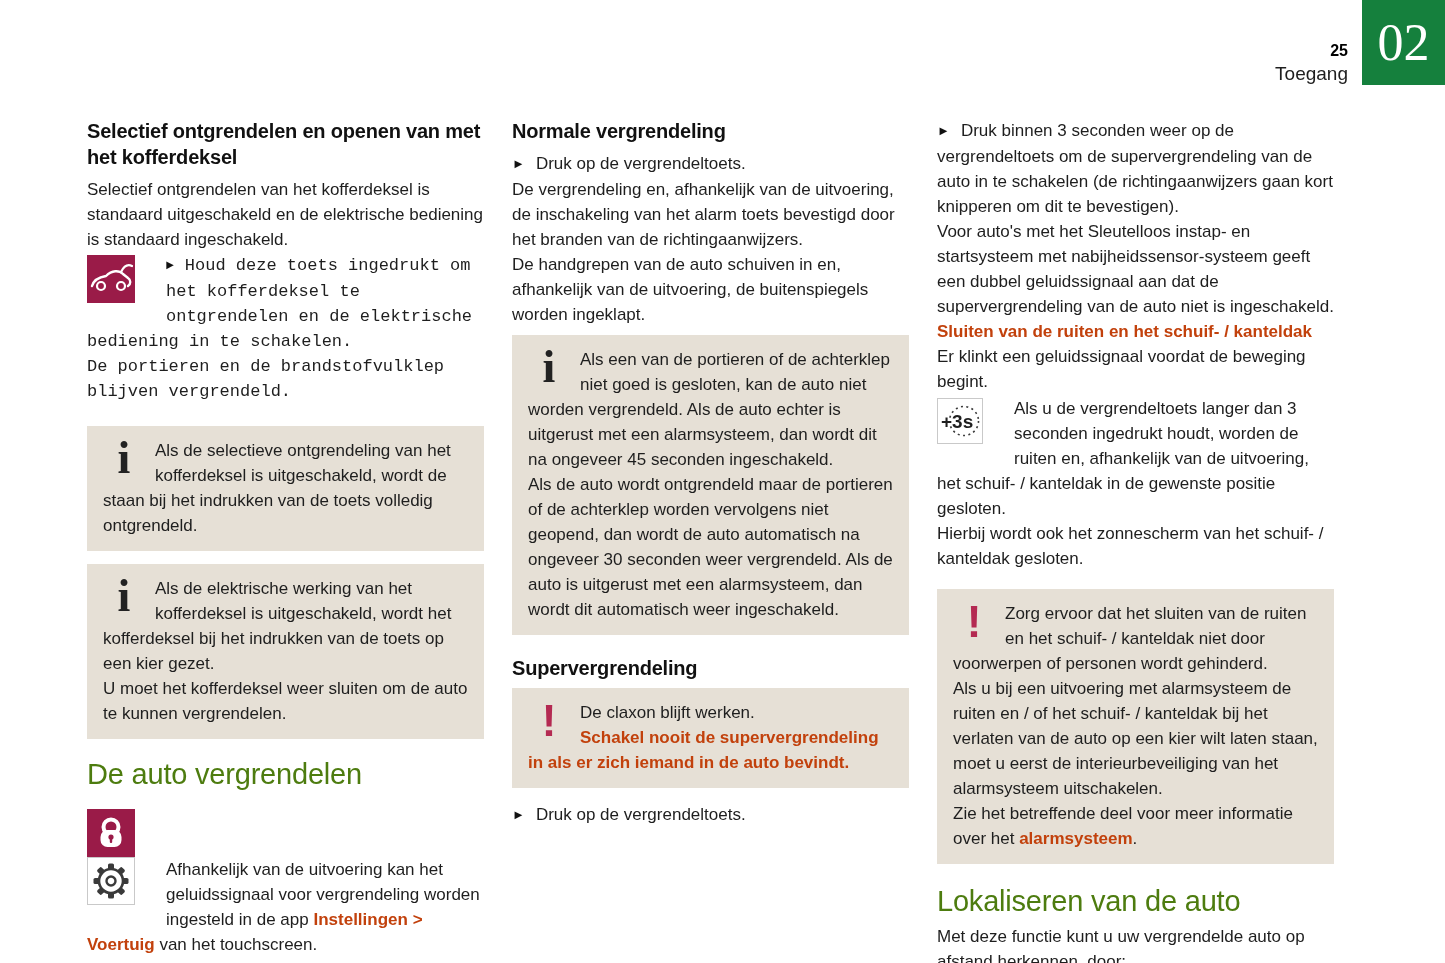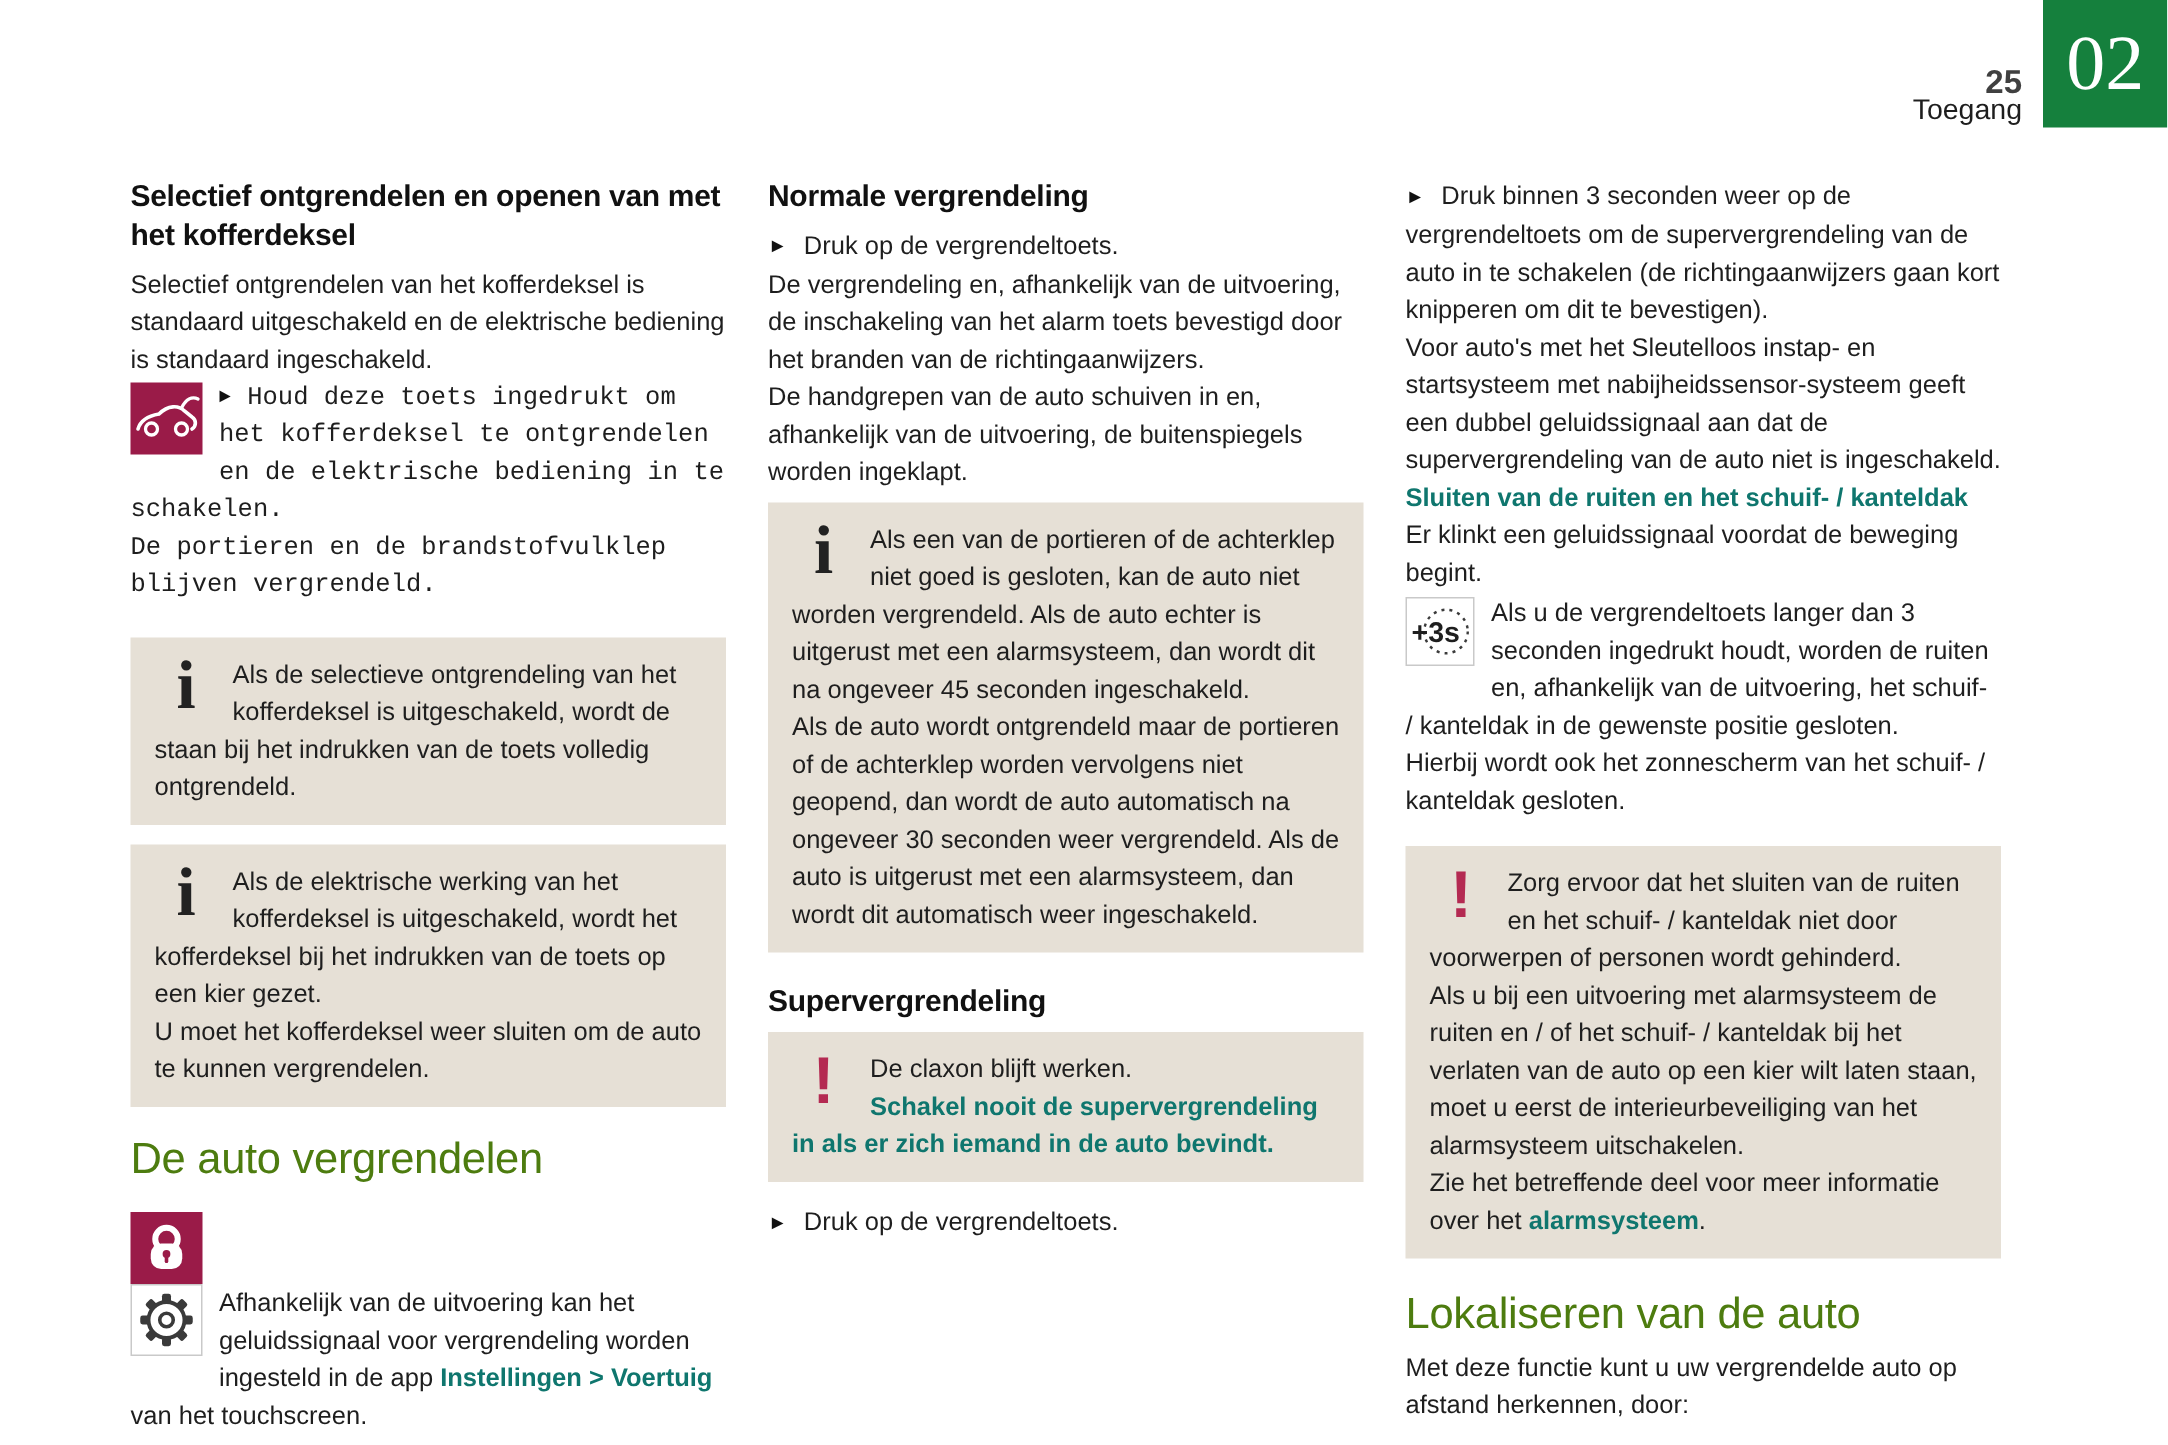"25" .page-num { color: #404040 -> #000000; font-size: 22px -> 16px }
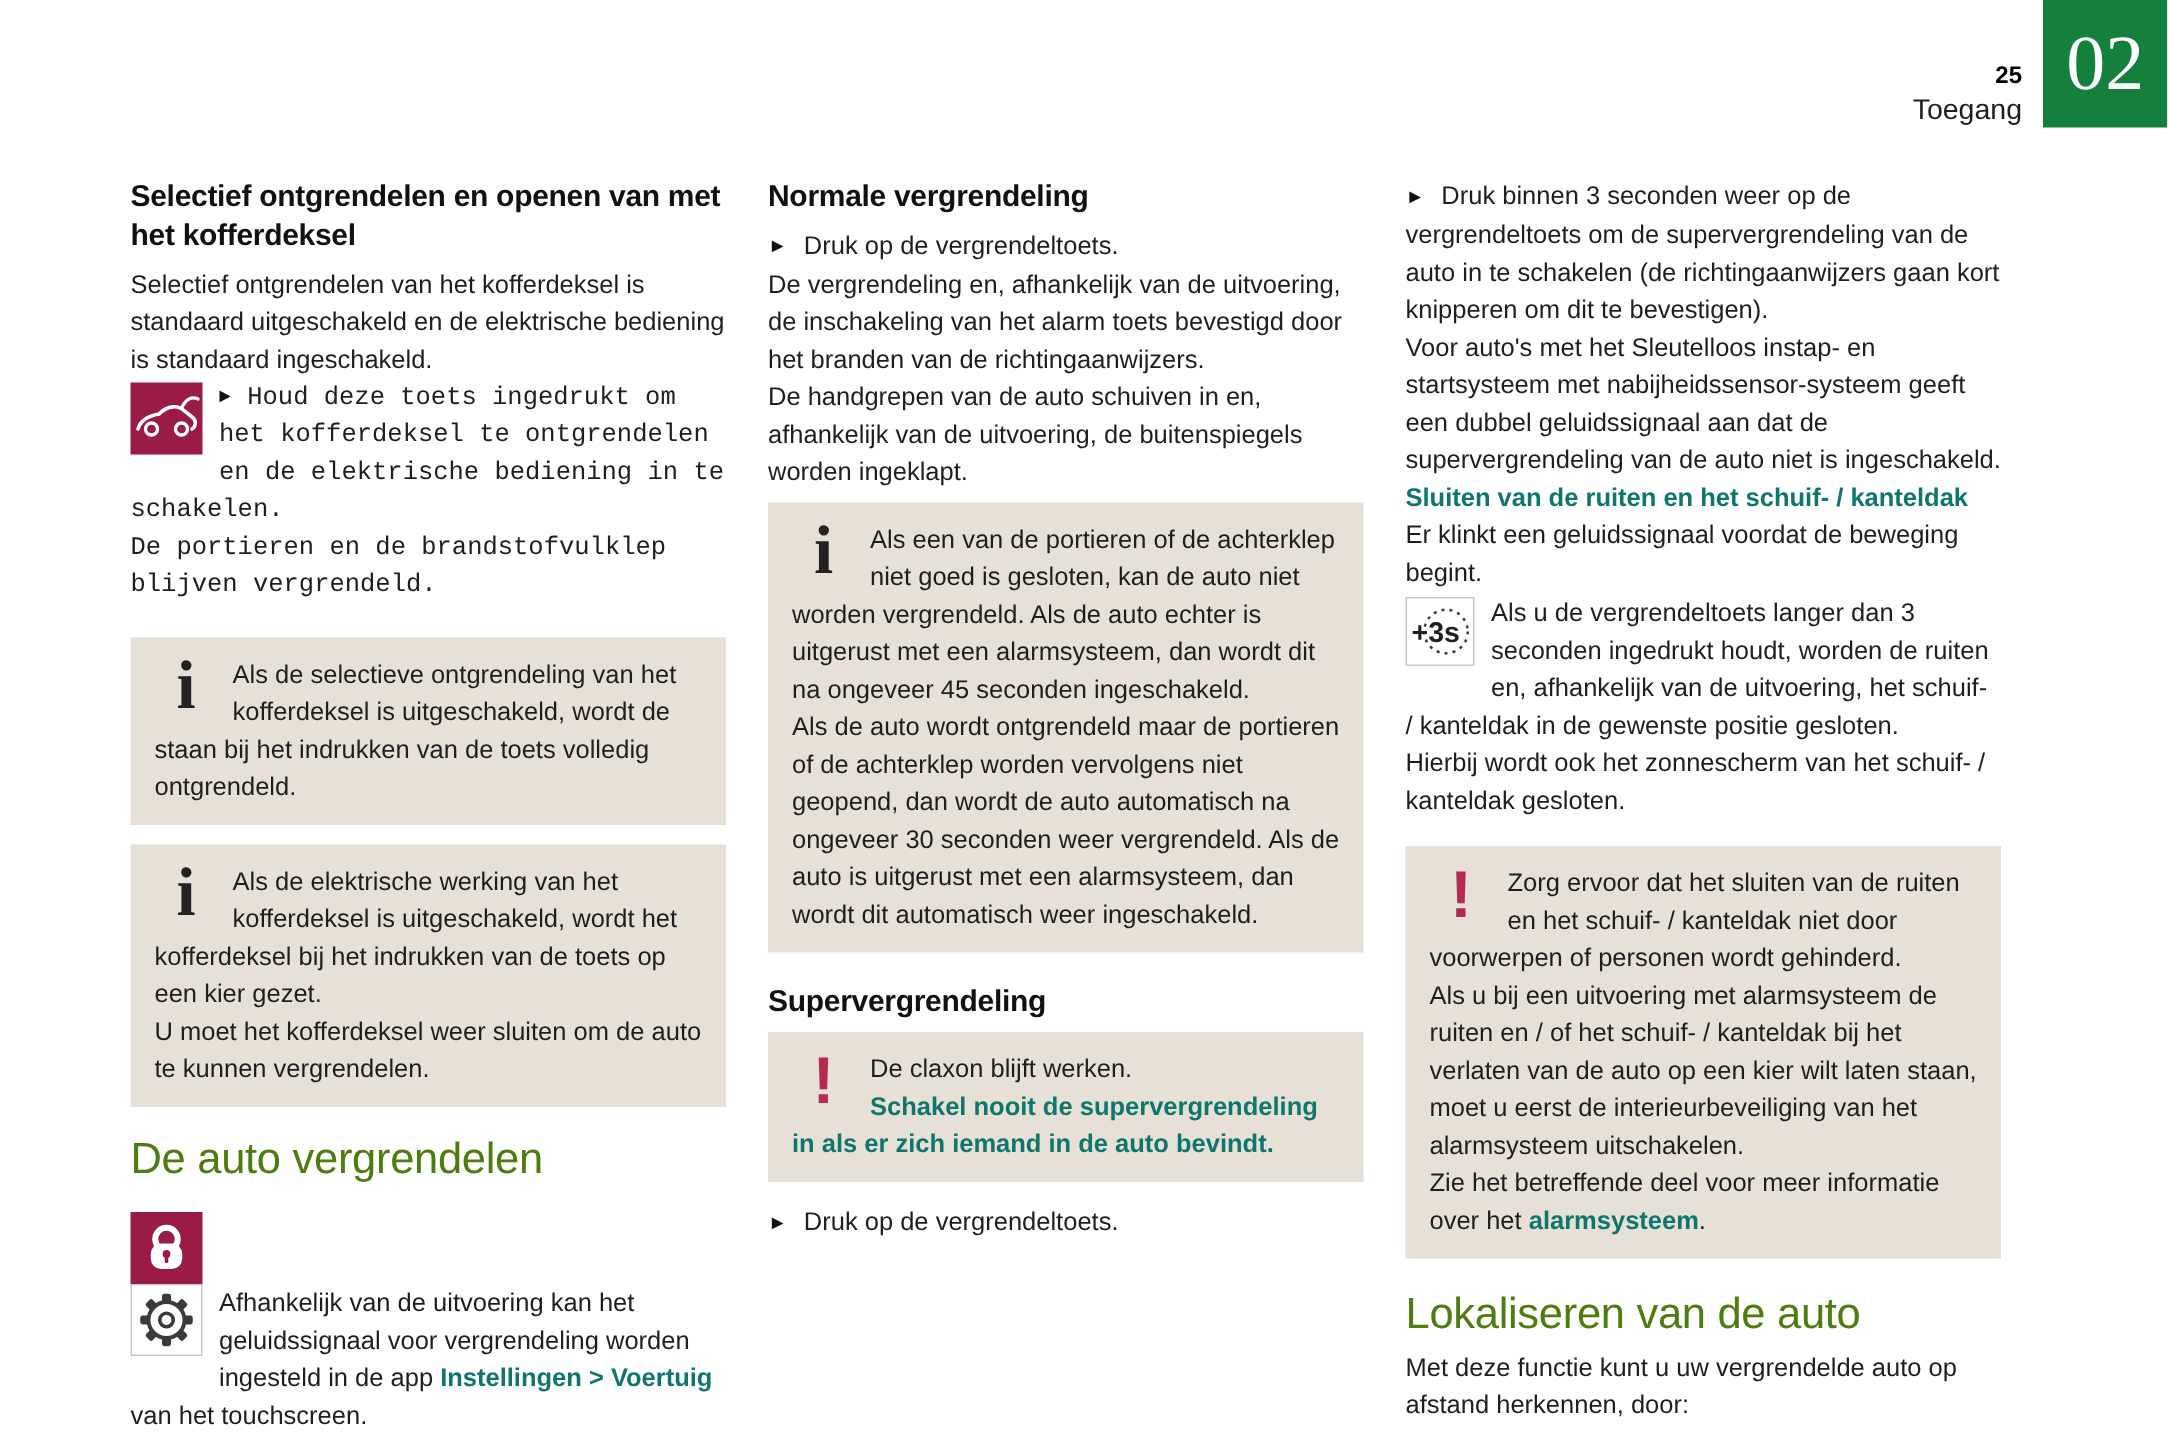"Sluiten van de ruiten en" .bold { color: #0f766e -> #c2410c }
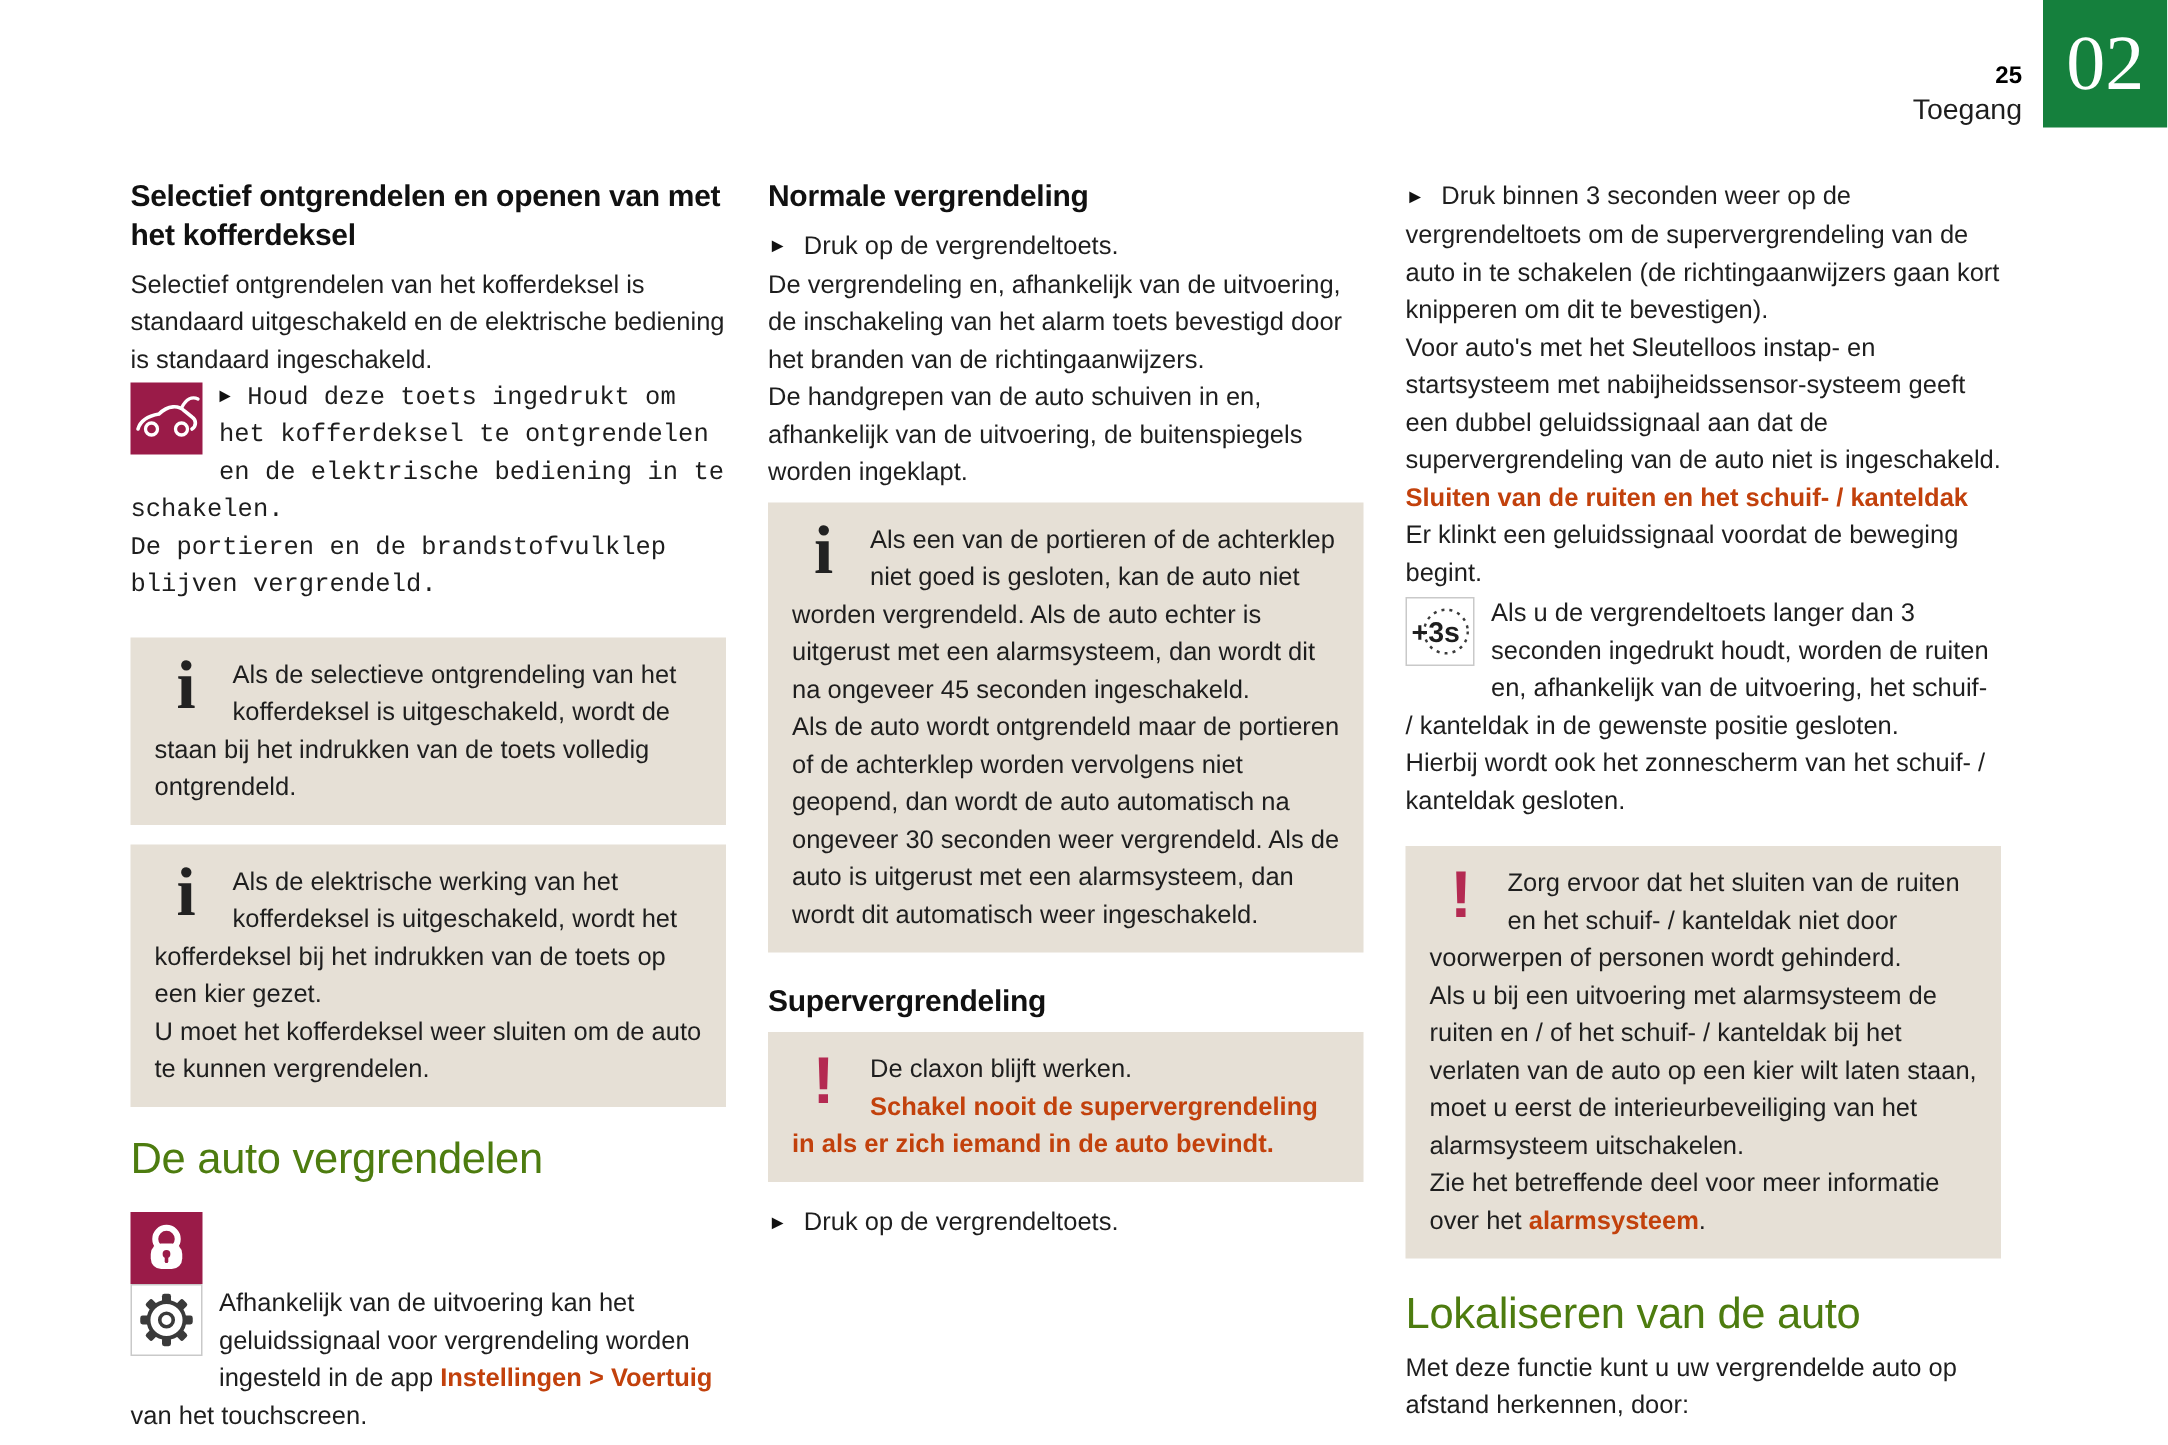"+3s" .float-tile { margin: 2px 11px 4px 0 -> 2px 31px 4px 0 }
